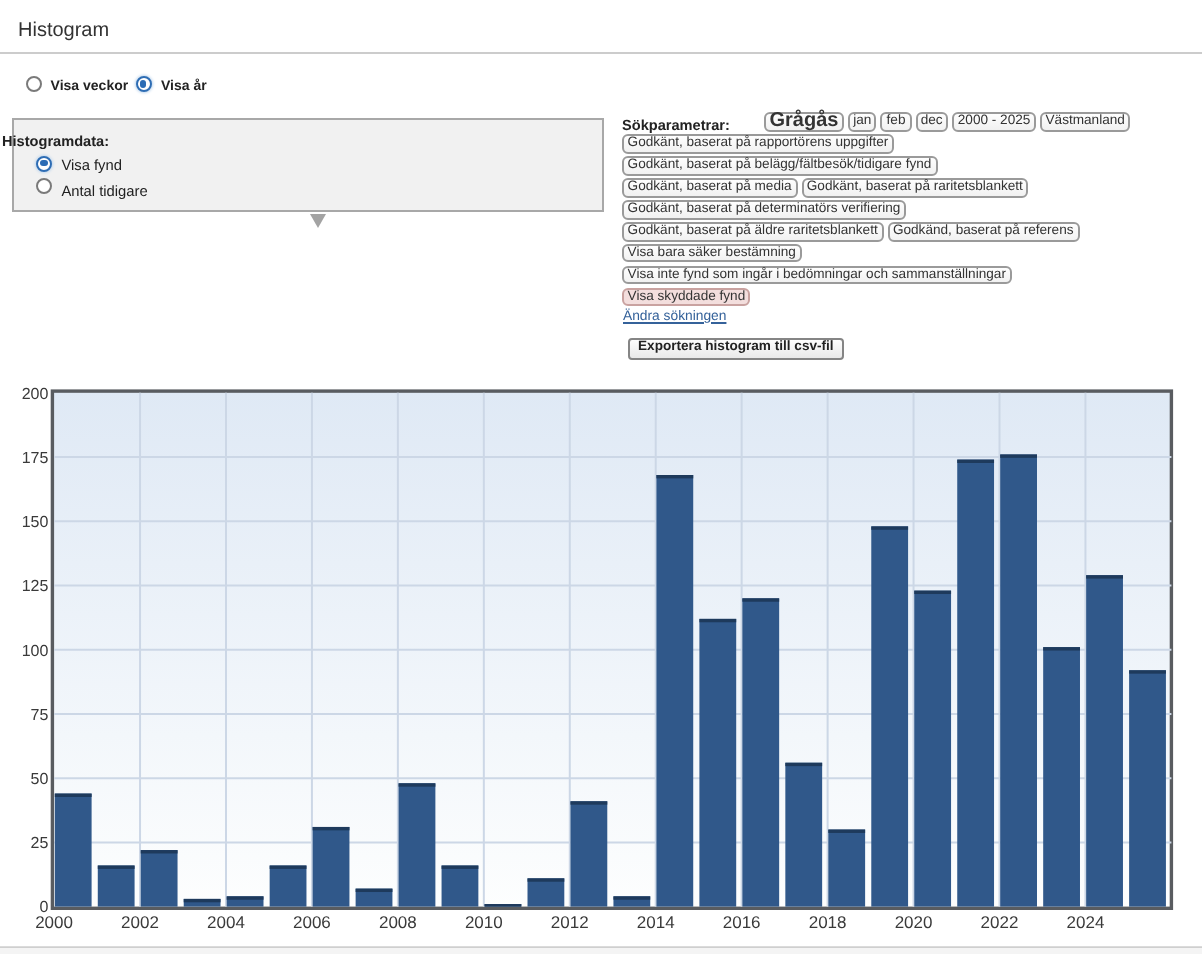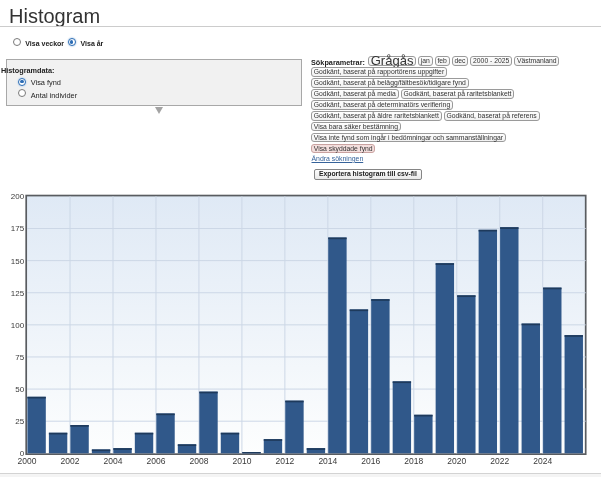"Histogram" h1 { font-size: 20px -> 10px }
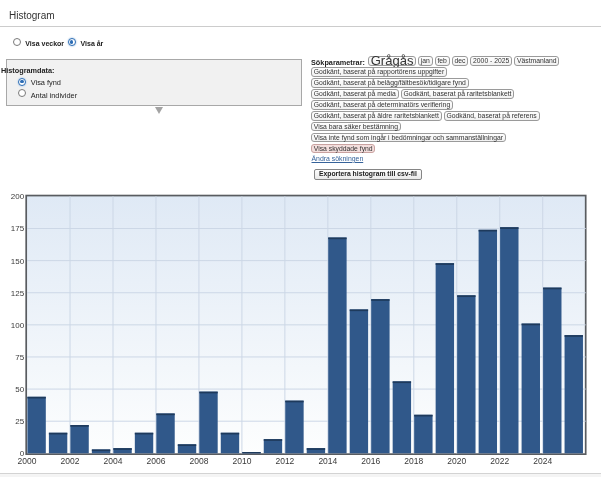"Sökparametrar:" .plabel { margin-right: 3px -> 17px }
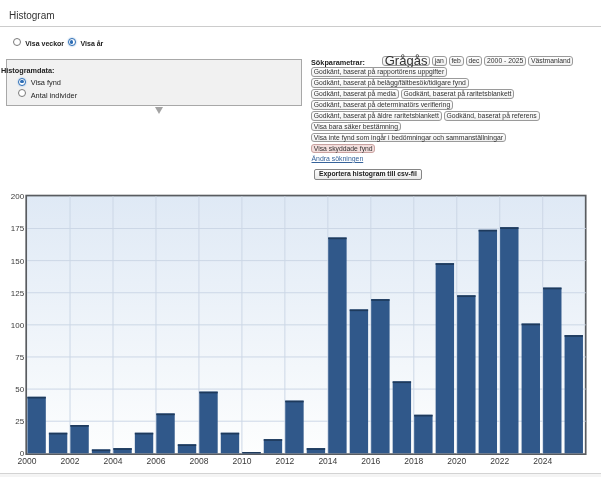"Grågås" .tag.taxon { font-size: 13px -> 10px; font-weight: 400 -> 700 }
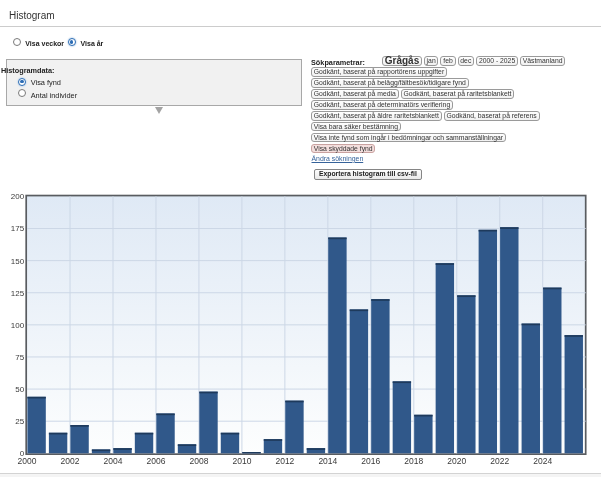"Antal individer" div.blab { text: individer -> tidigare }
